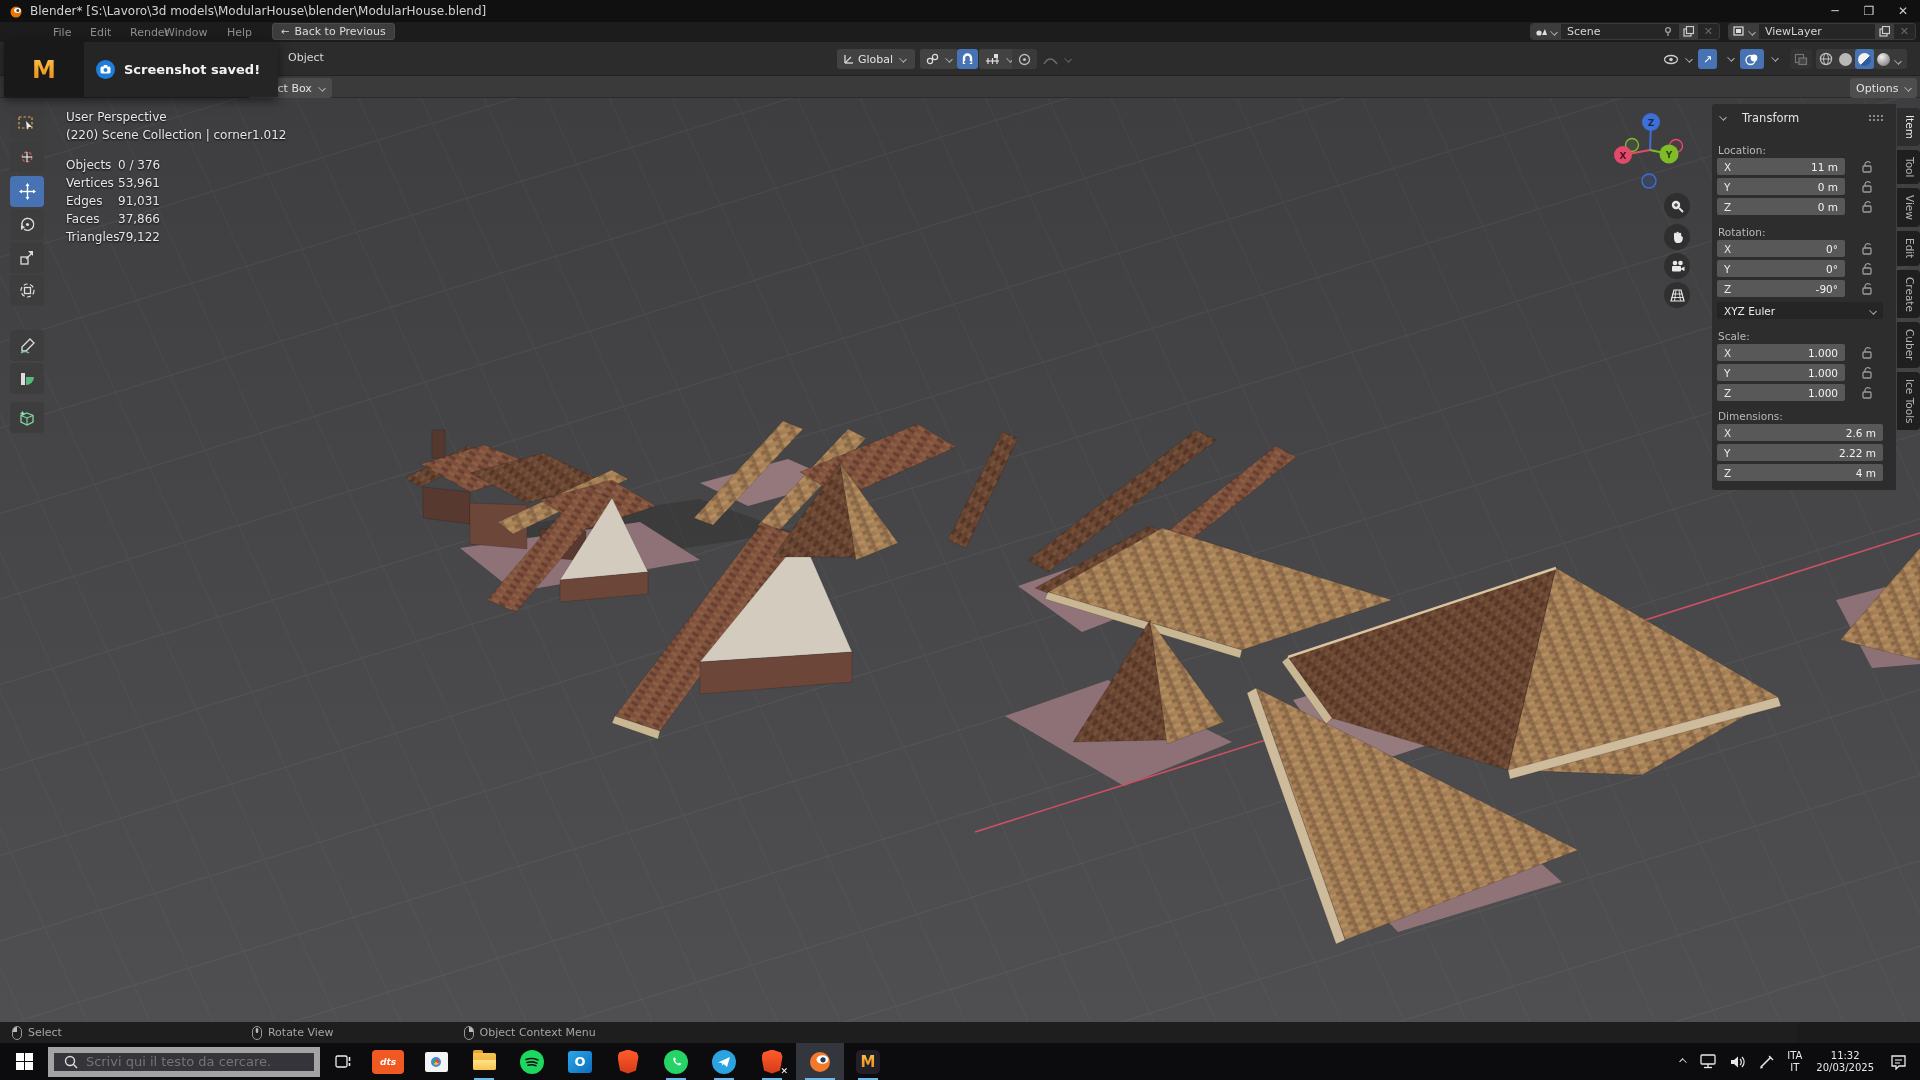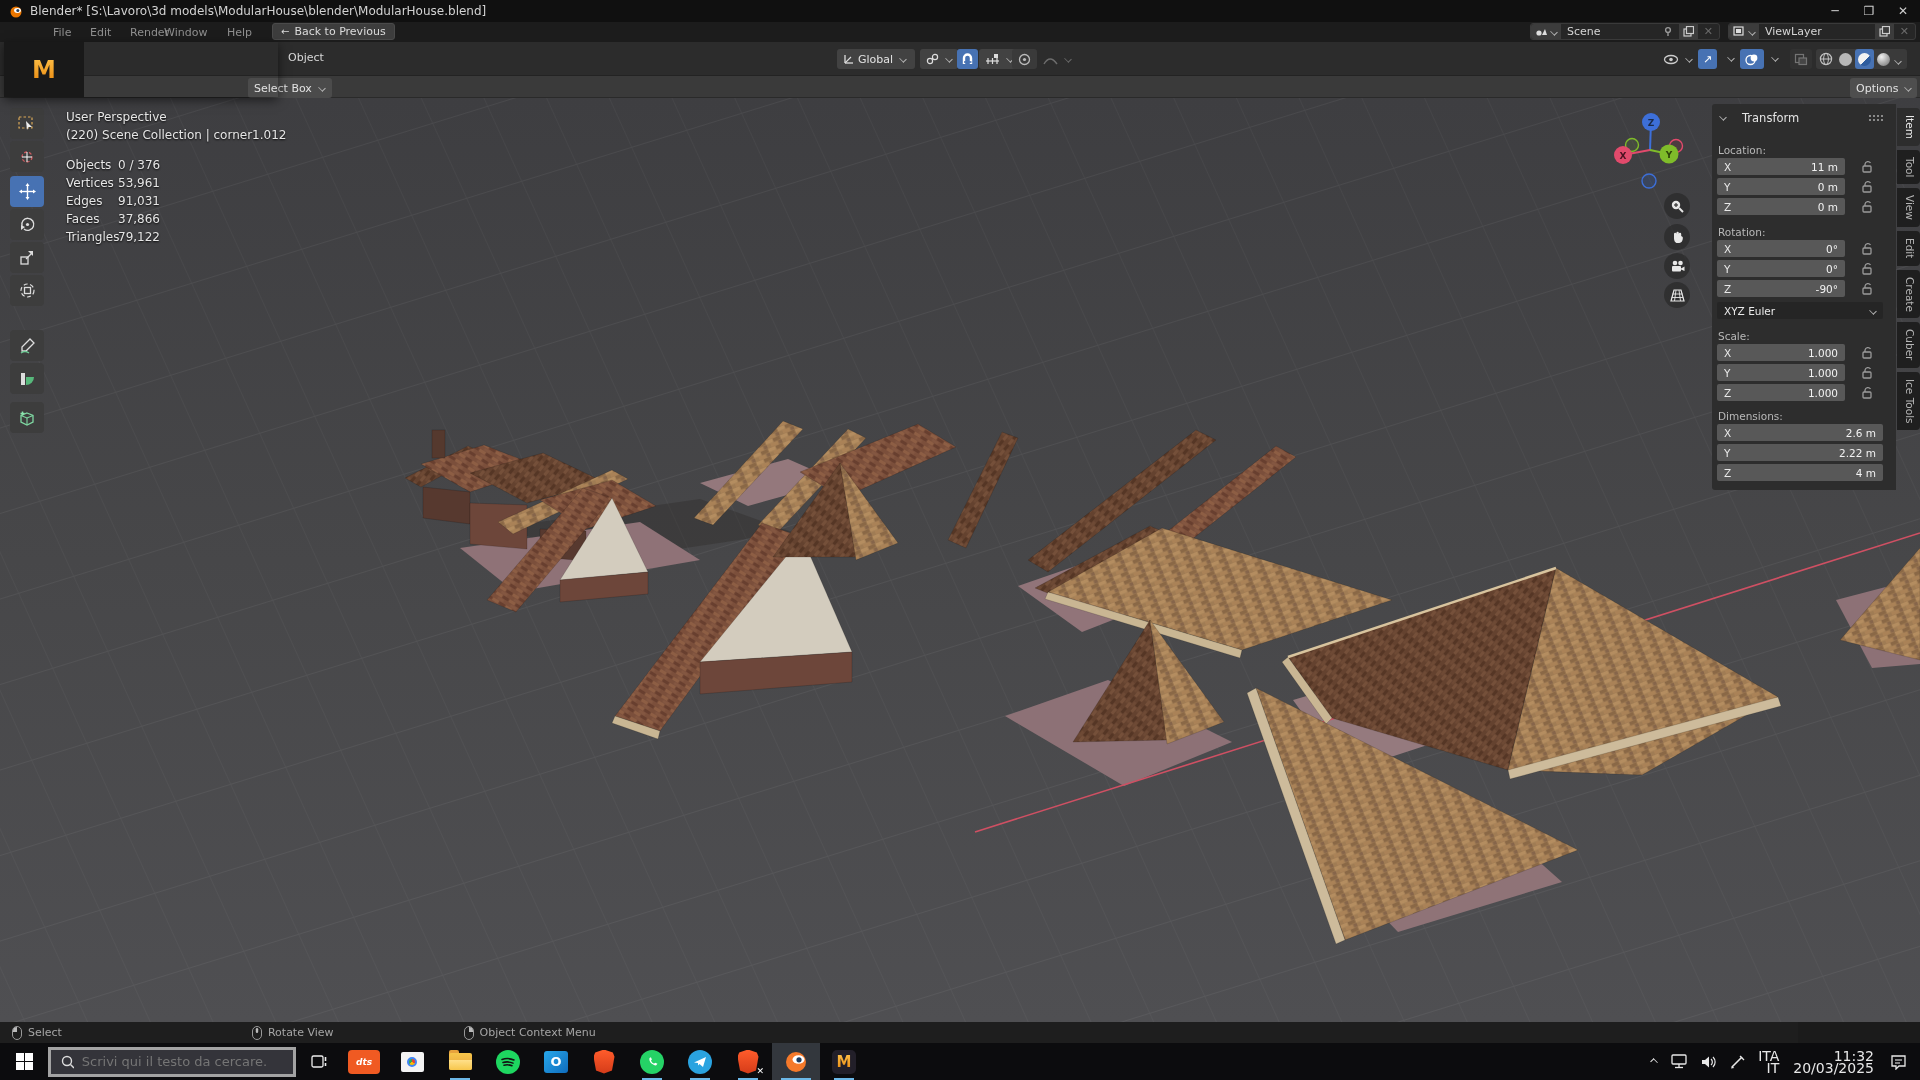"Screenshot saved!" div.body { html: none -> <div> <span> <svg> <rect></rect> <circle></circle> <rect></rect> </svg> </span> <span>Screenshot saved!</span> </div> }
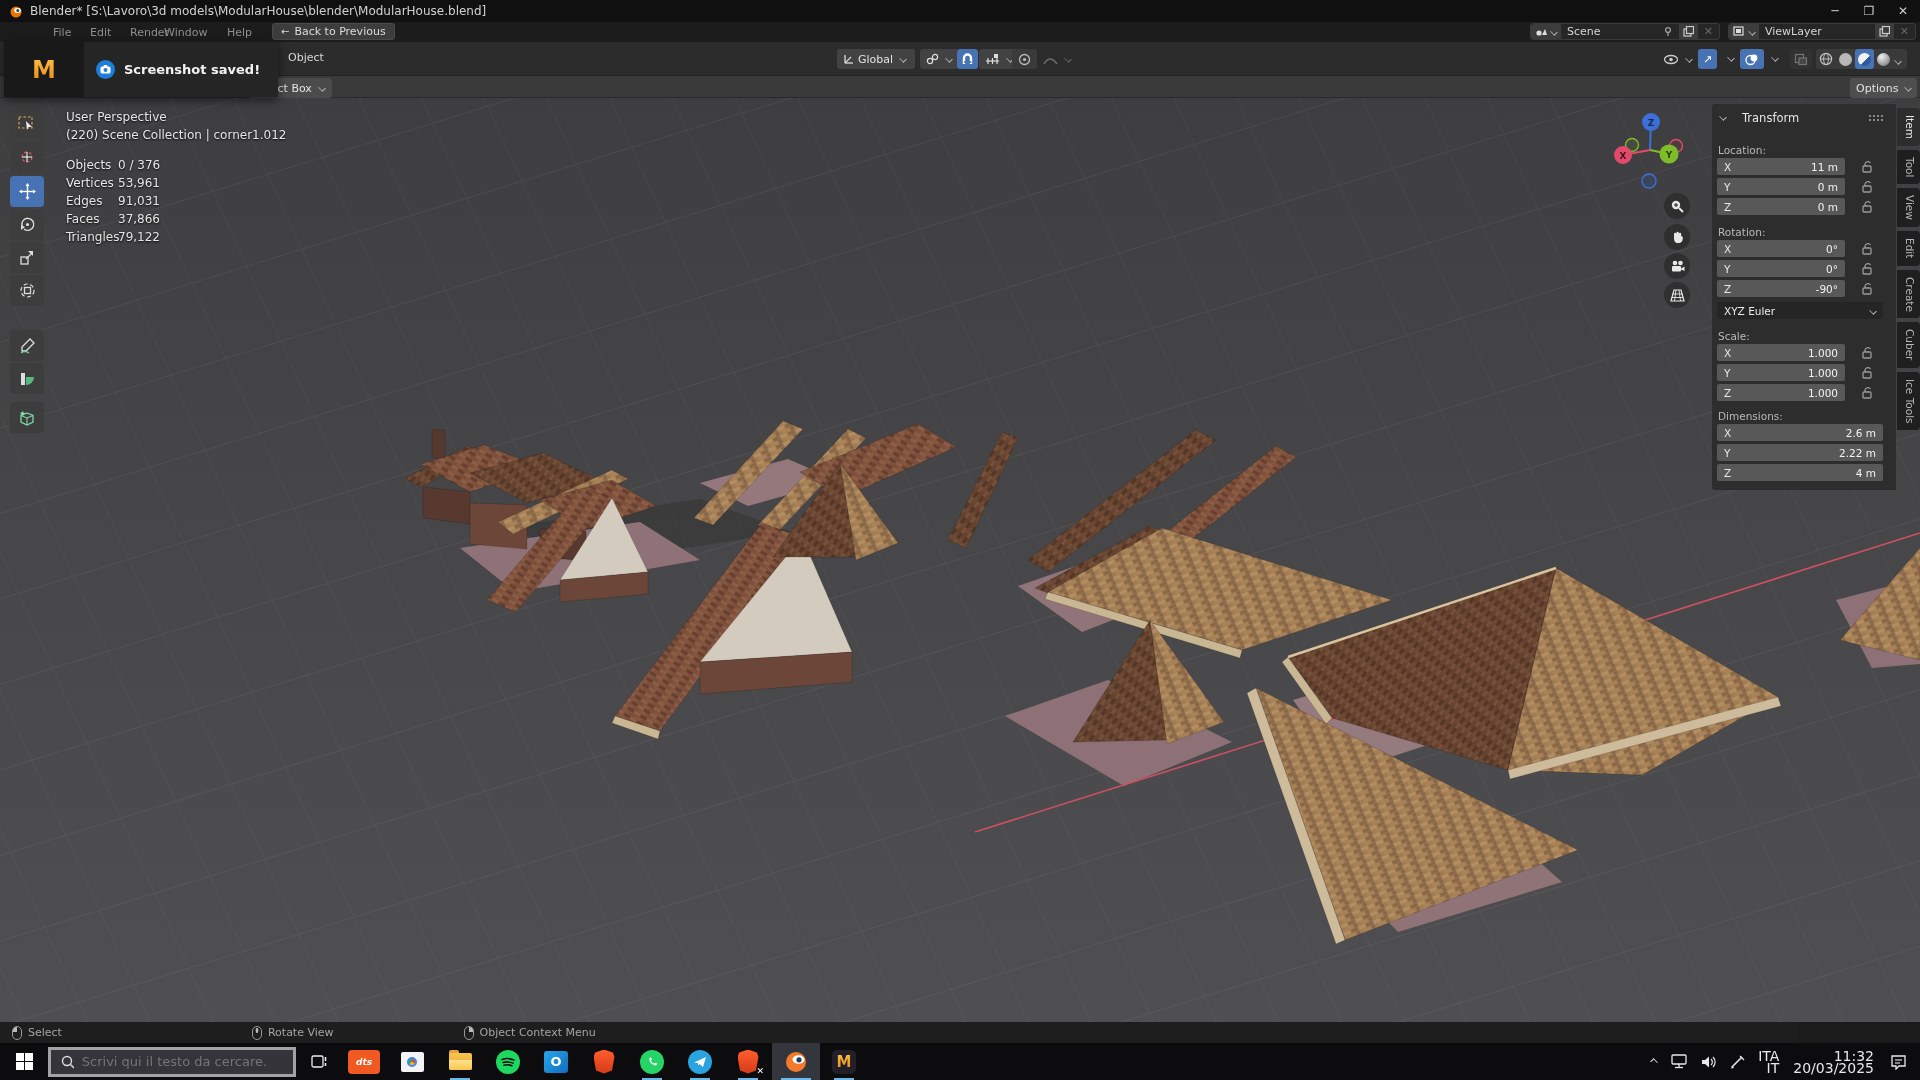"Scrivi qui il testo da" div { border: 3px solid #a3a3a3 -> 6px solid #a3a3a3; width: 248px -> 272px }
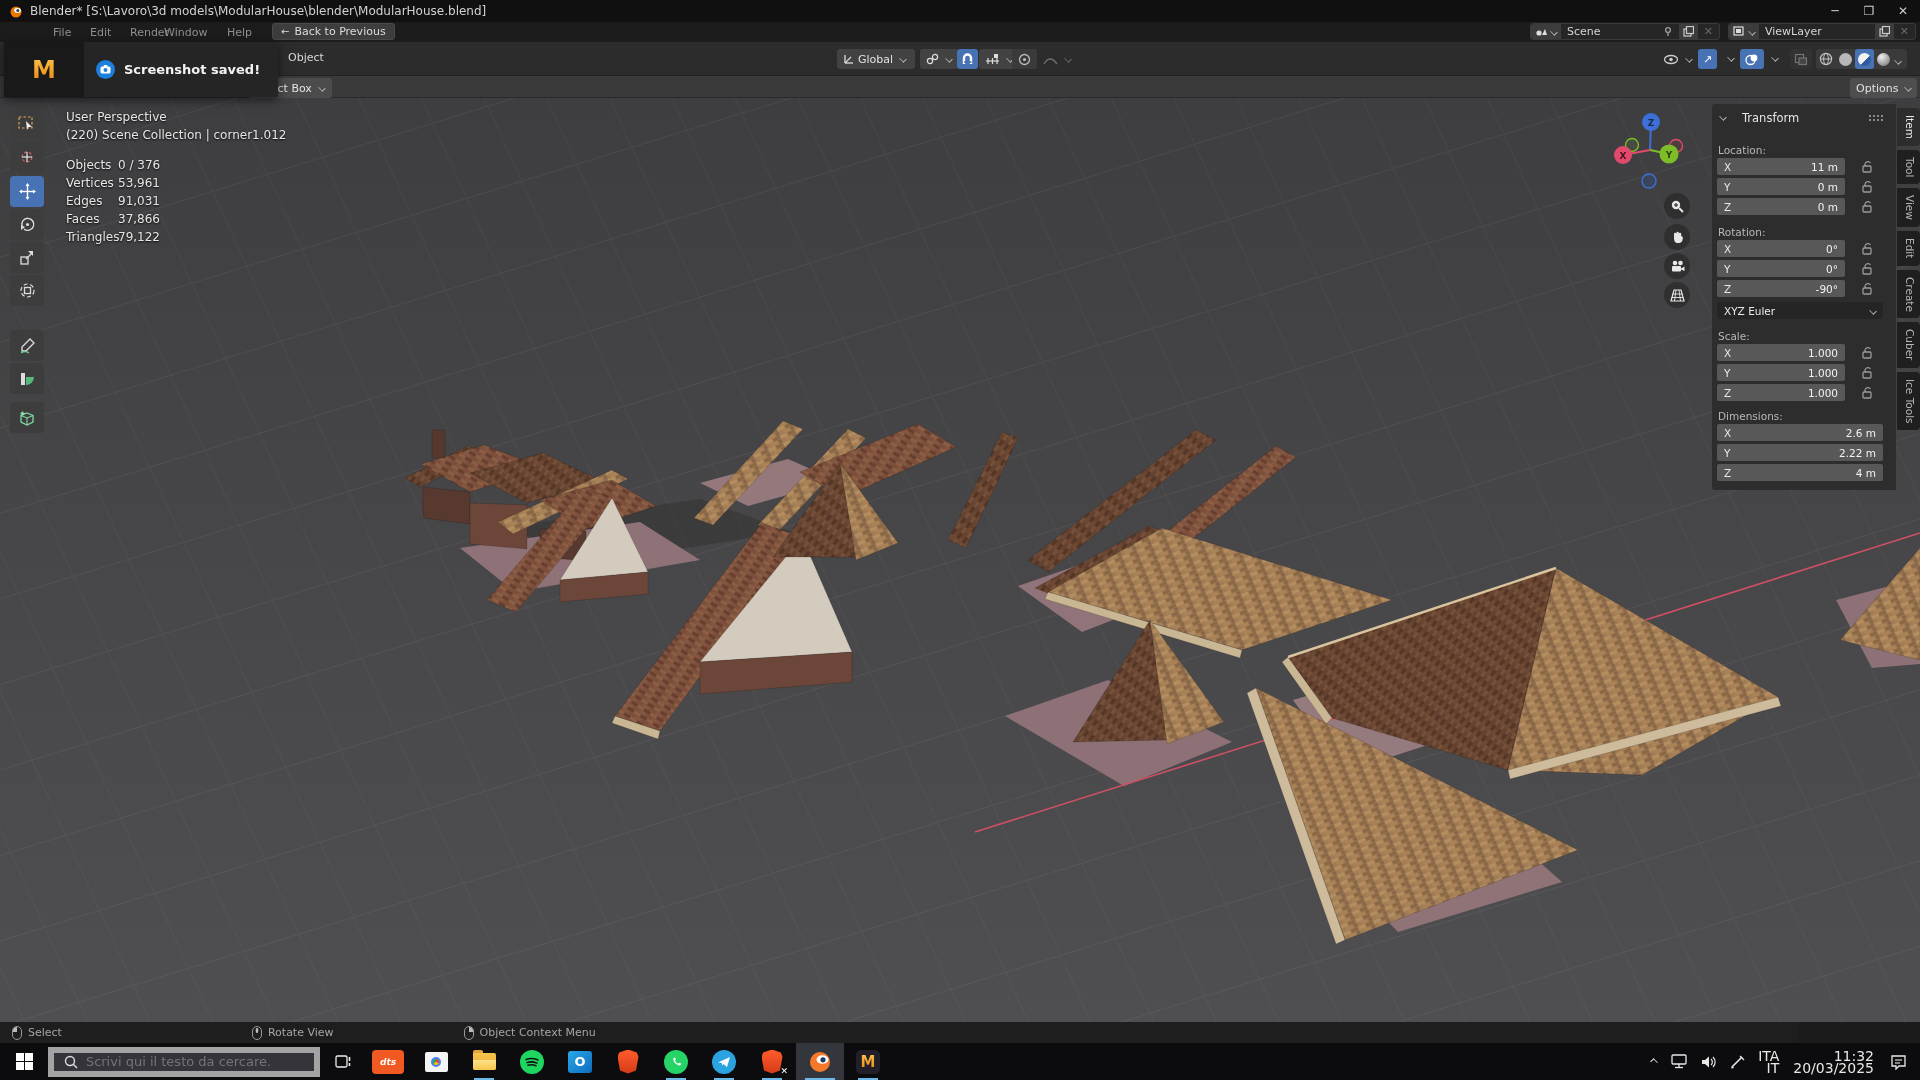"ITA" .tray { font-size: 14px -> 10px; text-align: right -> center }
